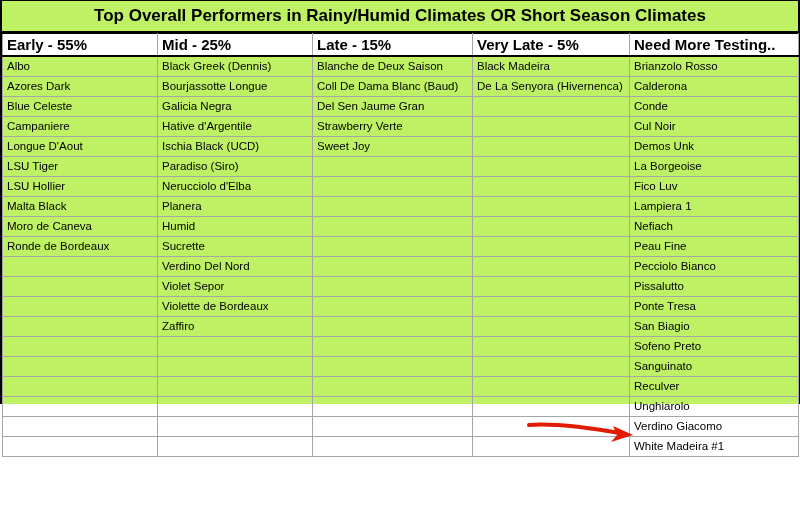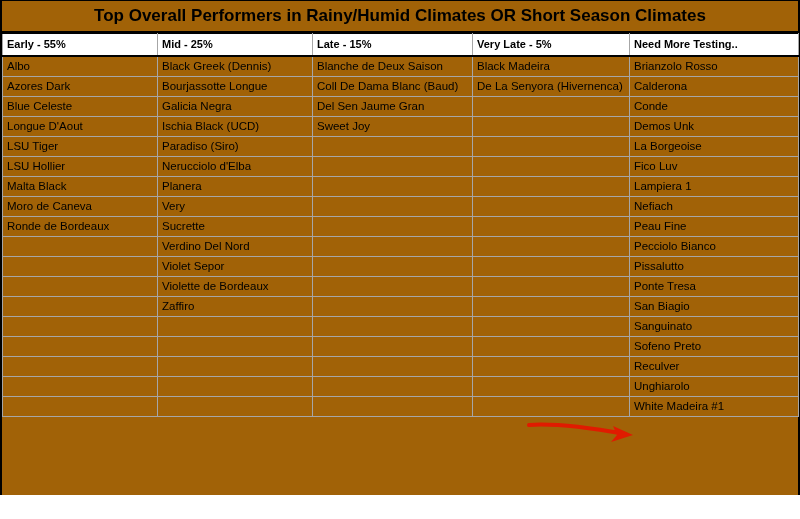"Top Overall Performers in Rainy/Humid" #page { background: #a16207 -> #bef264; height: 495px -> 404px }
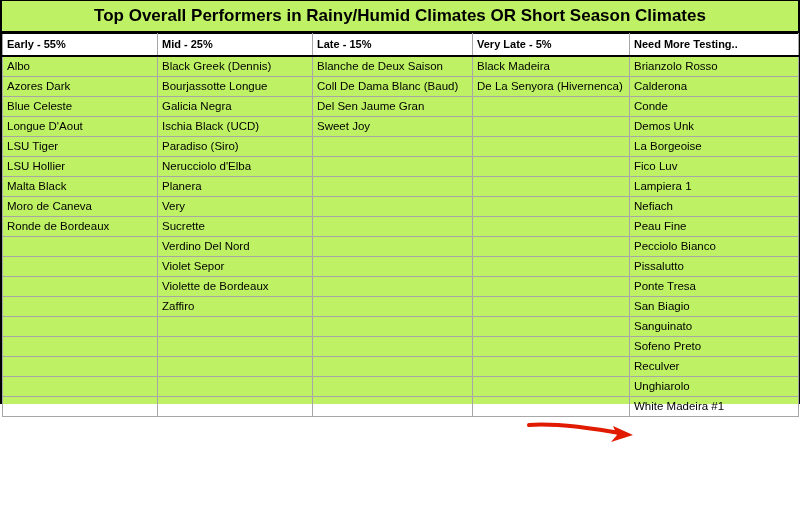"Early - 55%" thead th { font-size: 11px -> 15px }
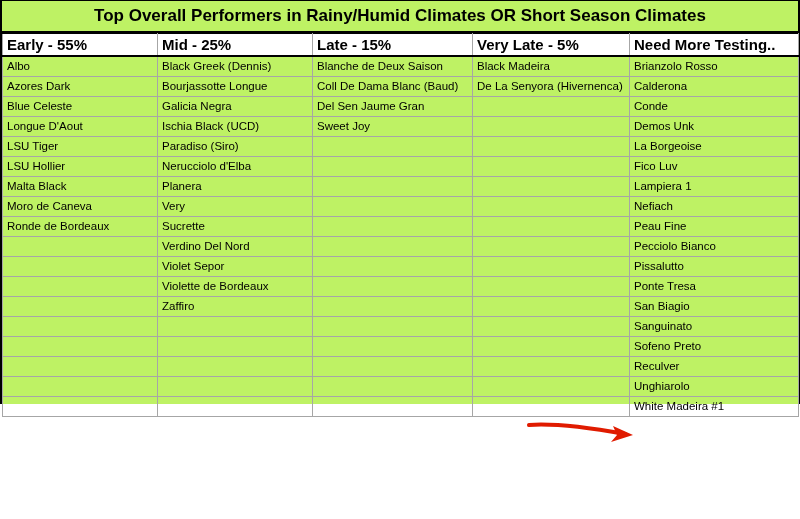"Campaniere" tr { html: none -> <tr> <td>Campaniere</td> <td>Hative d'Argentile</td> <td>Strawberry Verte</td> <td></td> <td>Cul Noir</td> </tr> }
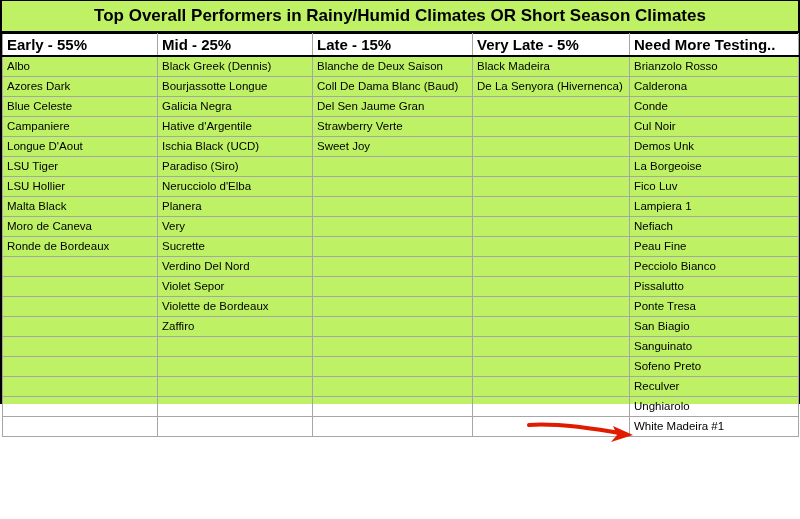"Very" td { text: Very -> Humid }
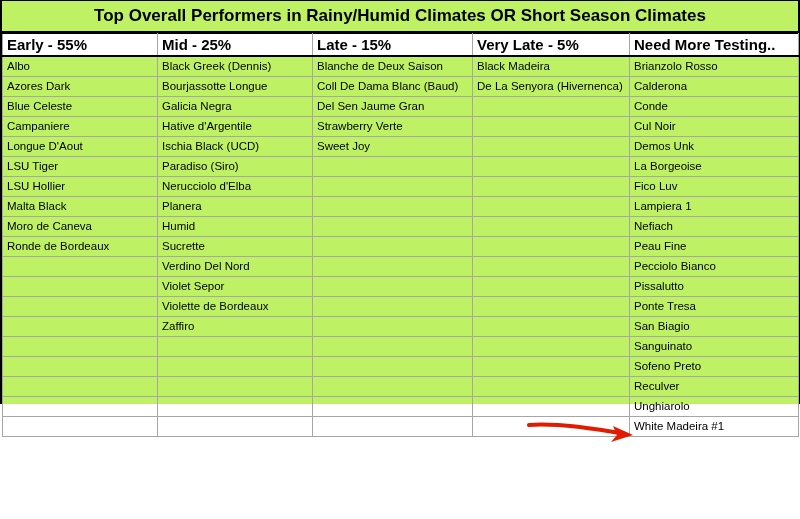"Sanguinato" tr { order: before "Sofeno Preto" -> after "Sofeno Preto" }
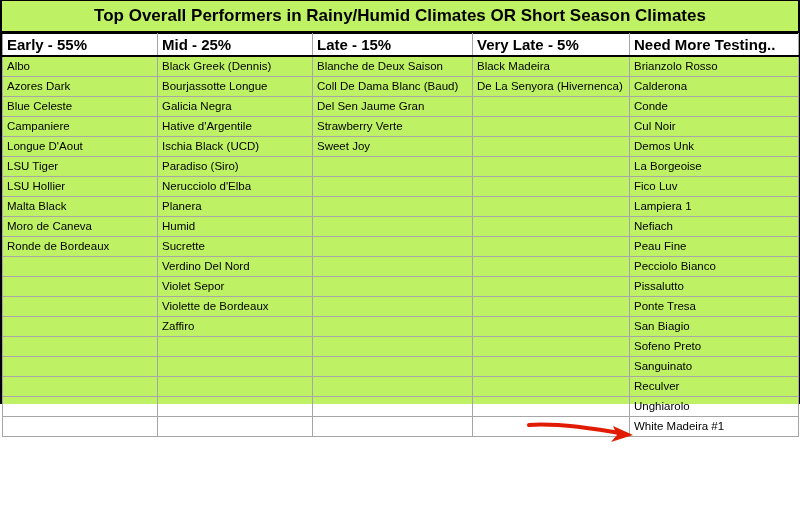"Verdino Giacomo" tr { html: none -> <tr> <td></td> <td></td> <td></td> <td></td> <td>Verdino Giacomo</td> </tr> }
